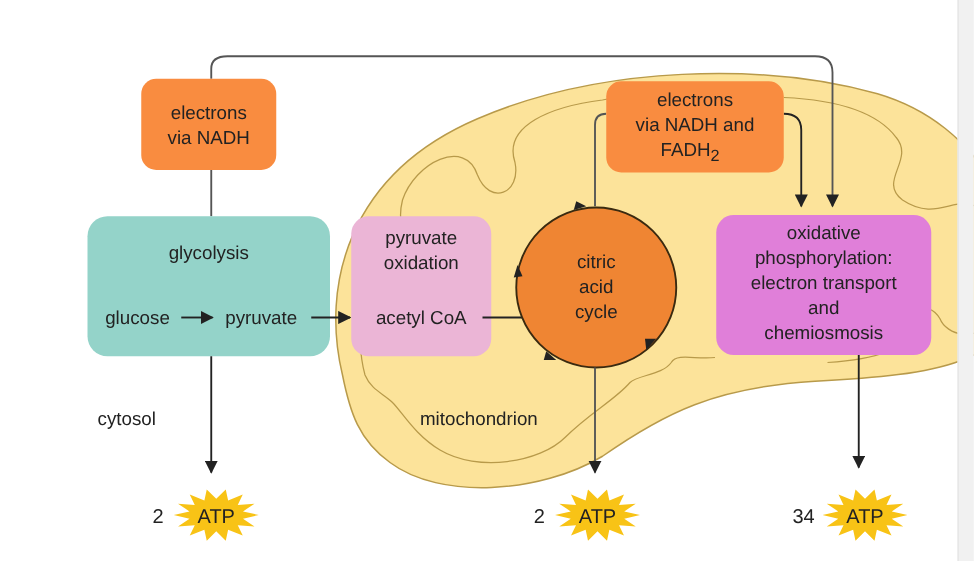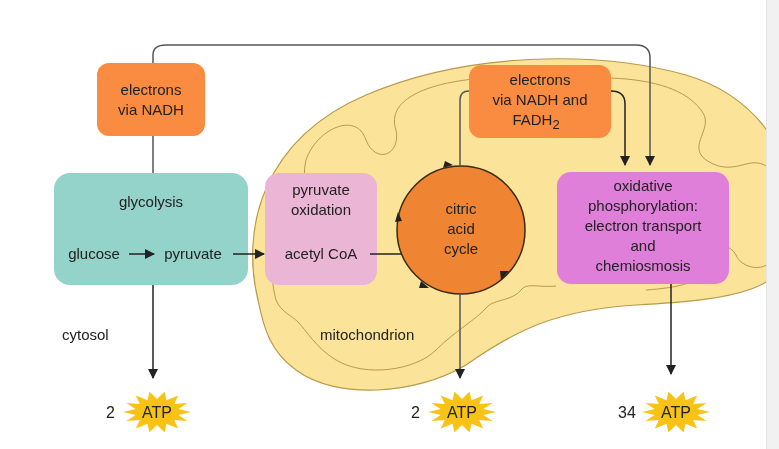"electrons" #stage { left: 0 -> 16px }
